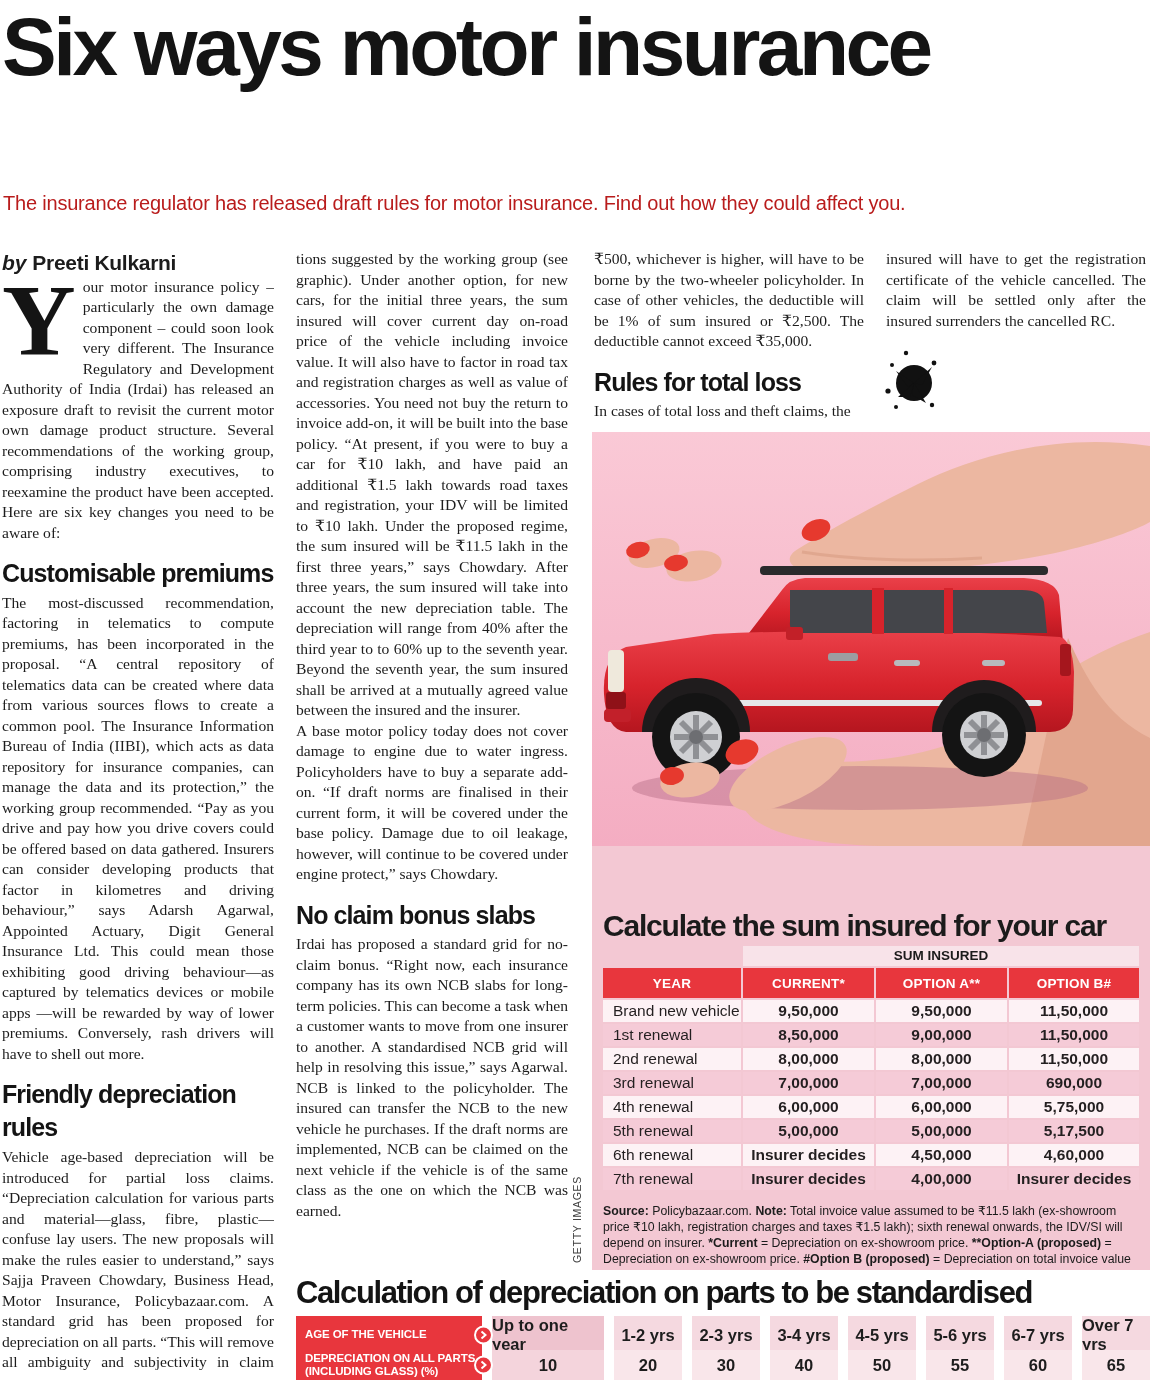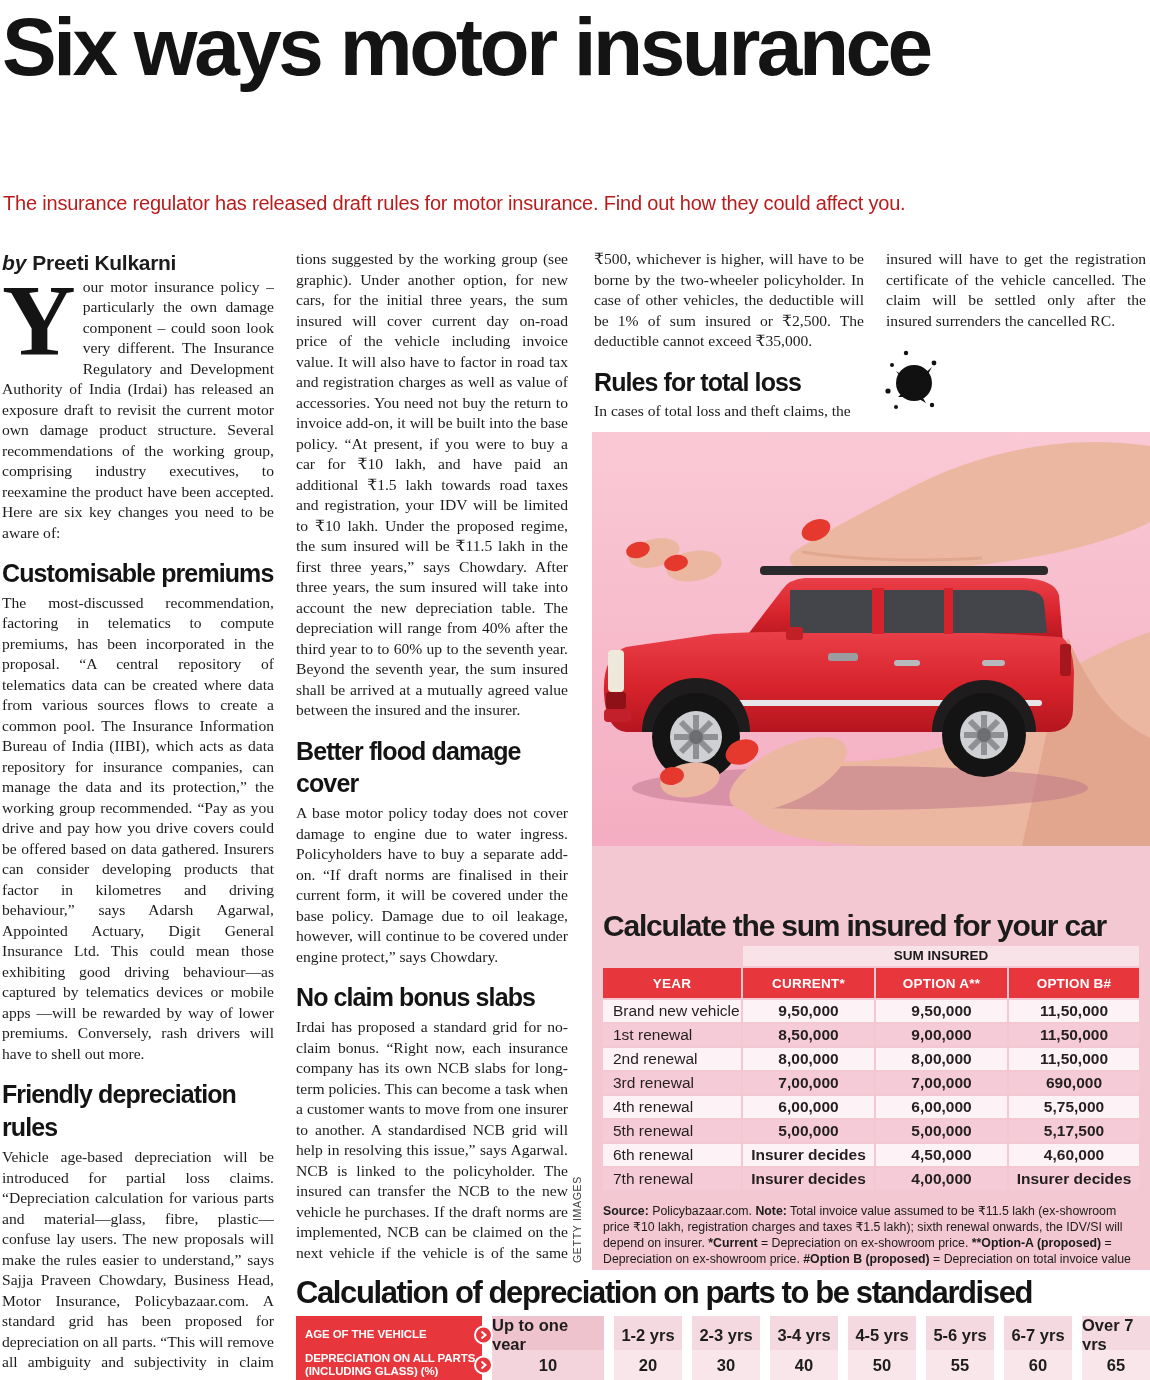"Better flood damage cover" h2.section { html: <h2>Better flood damage cover</h2> -> none }
